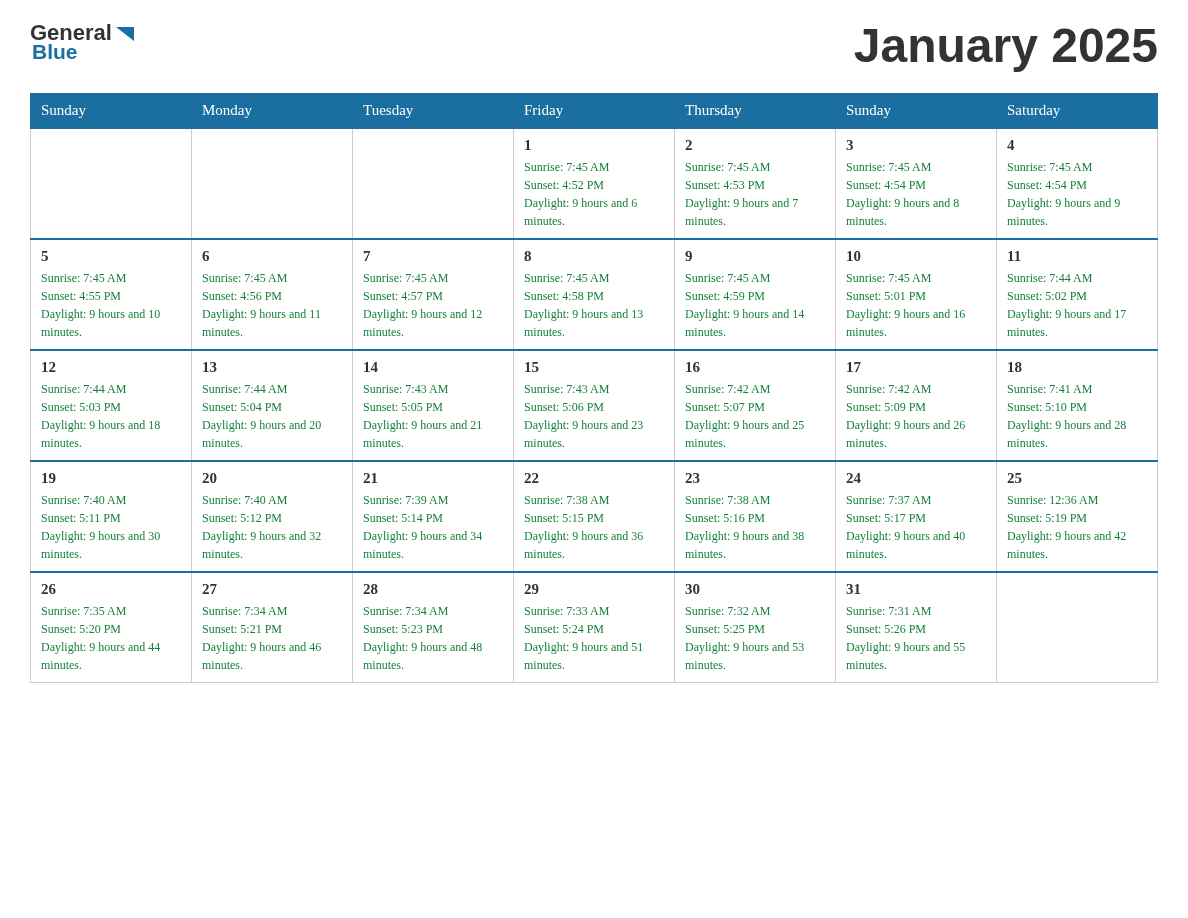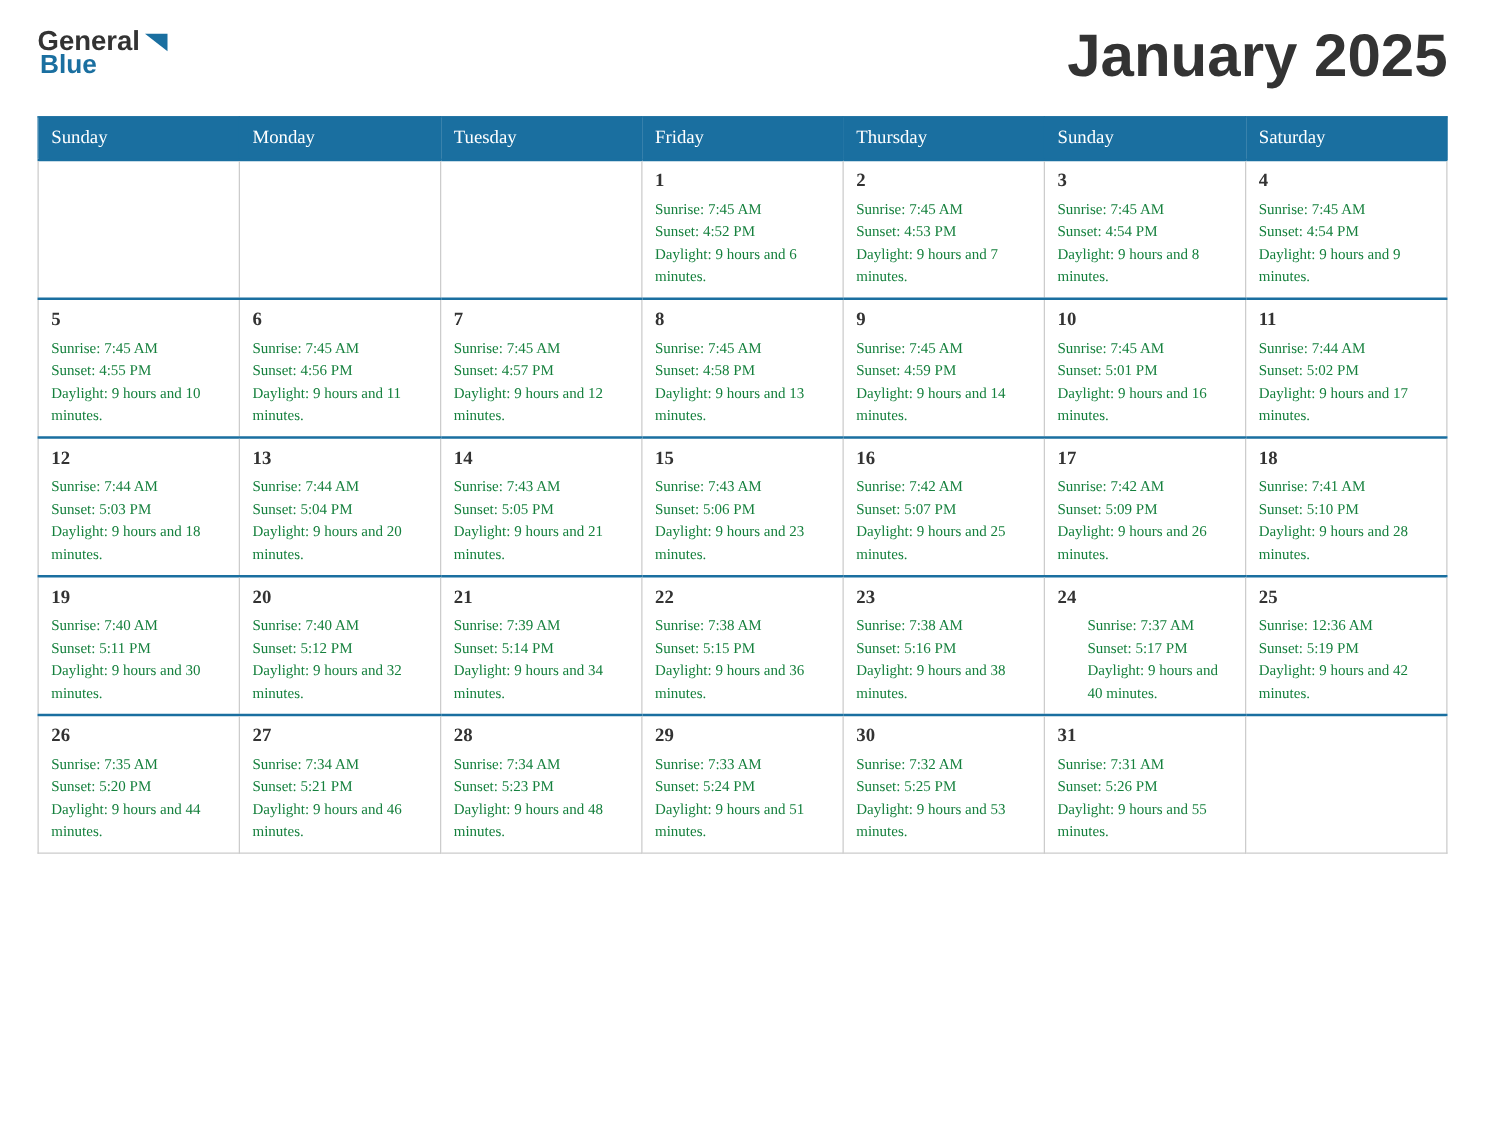"Sunrise: 7:37 AM" div.day-info { margin-left: 24px -> none }
